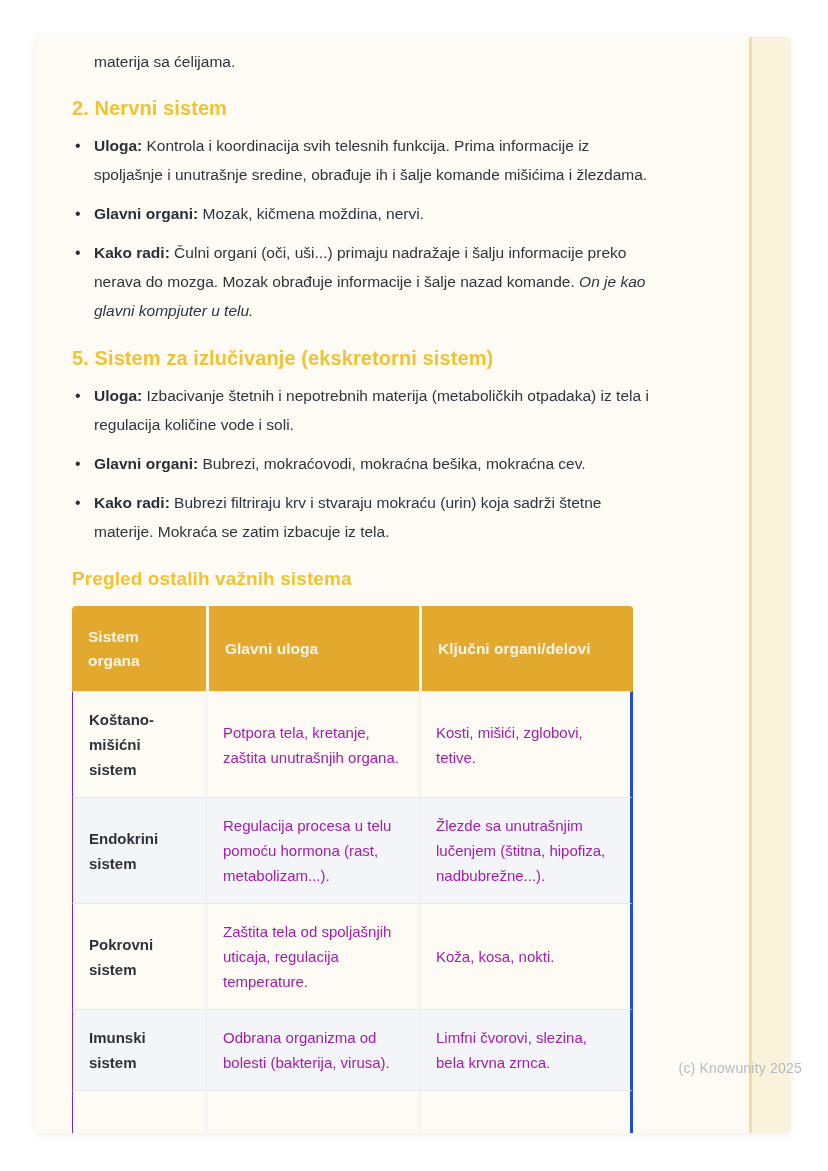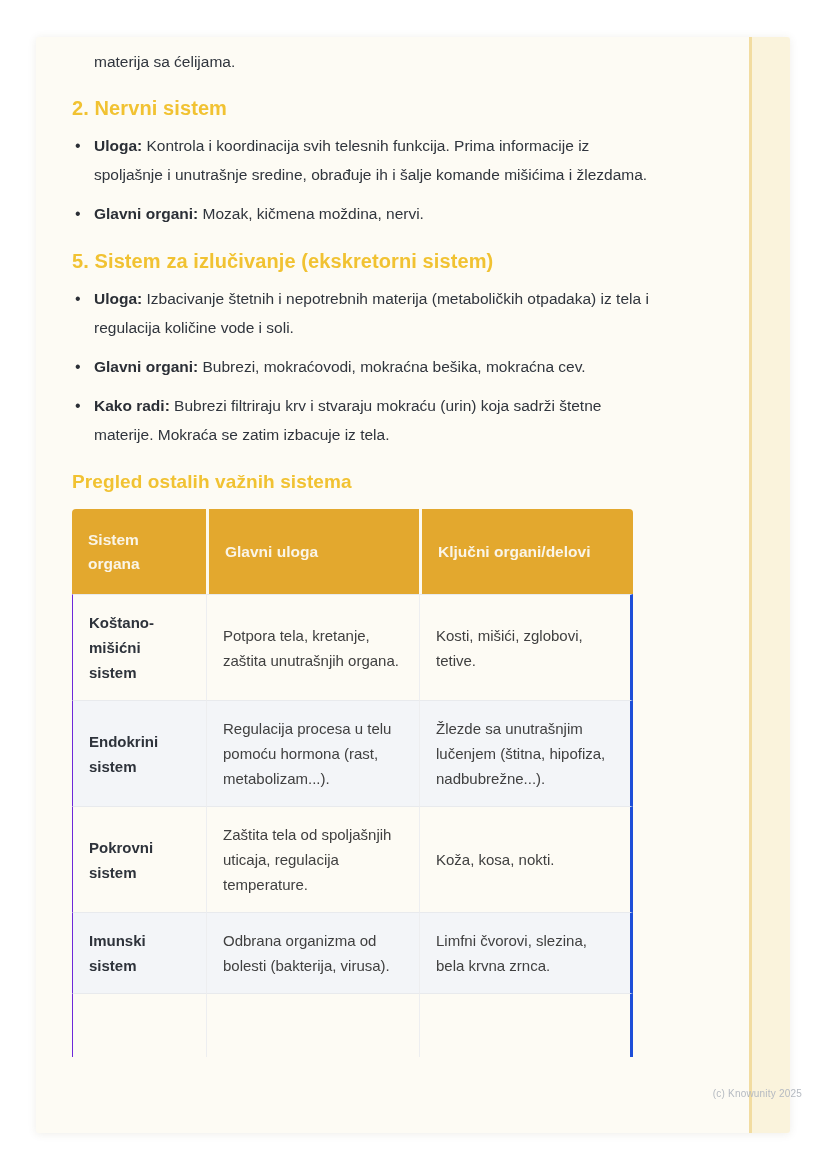"Kako radi: Čulni organi (oči," li { html: none -> <li> <b>Kako radi:</b><span> Čulni organi (oči, uši...) primaju nadražaje i šalju informacije preko nerava do mozga. Mozak obrađuje informacije i šalje nazad komande. </span><span>On je kao glavni kompjuter u telu.</span> </li> }
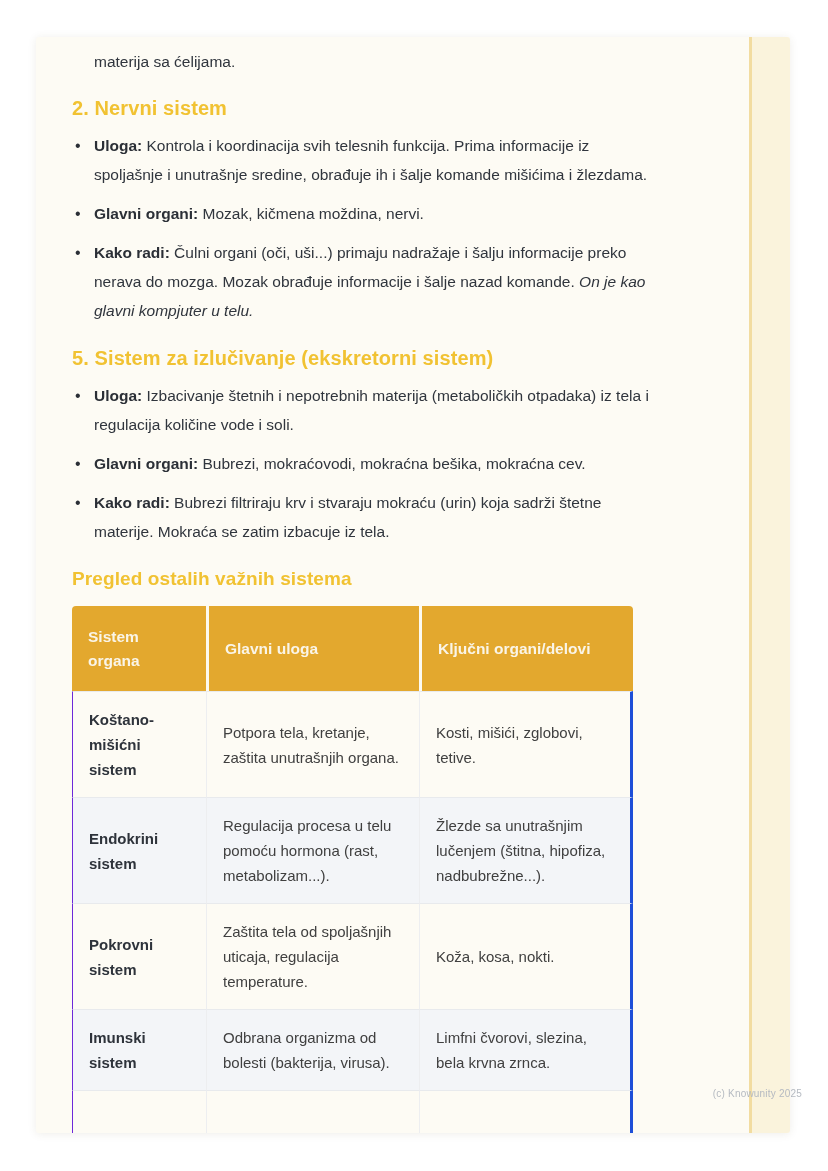"Potpora tela, kretanje, zaštita" table.systems td { color: #404040 -> #a21caf }
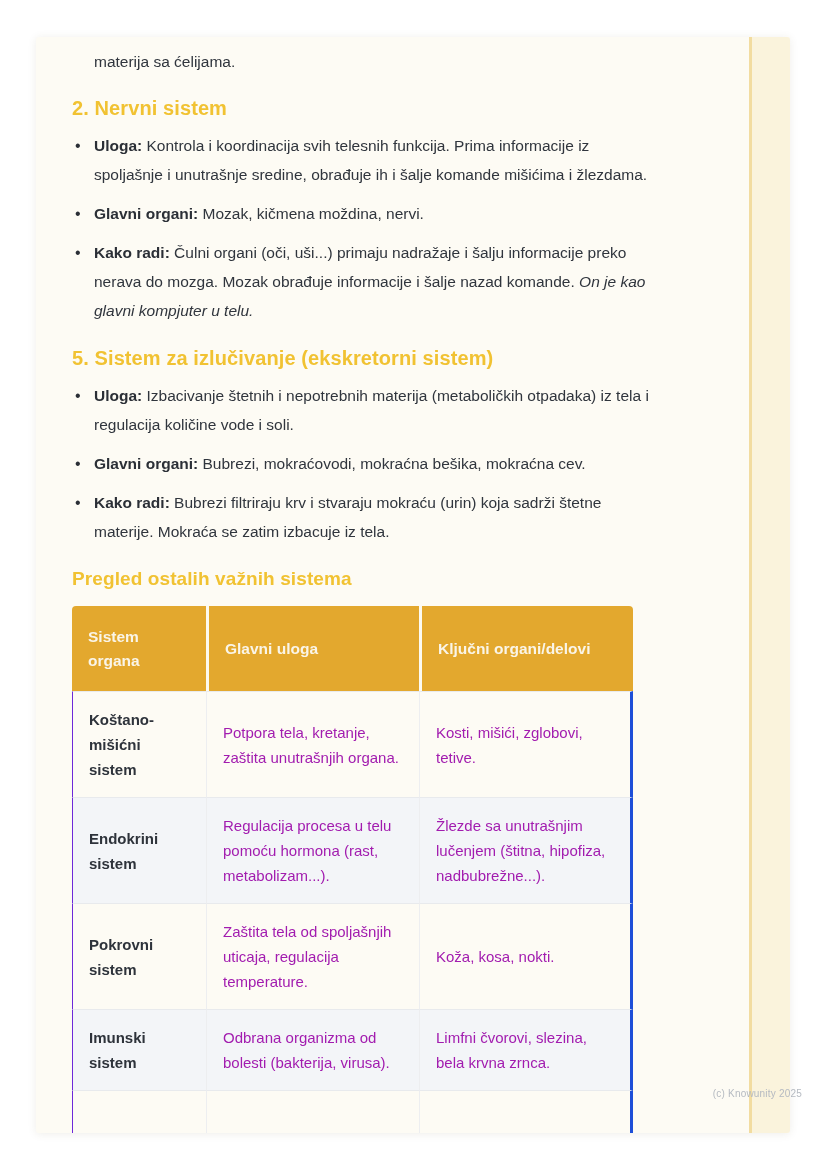"(c) Knowunity 2025" .watermark { font-size: 10px -> 14px; top: 1088px -> 1060px }
